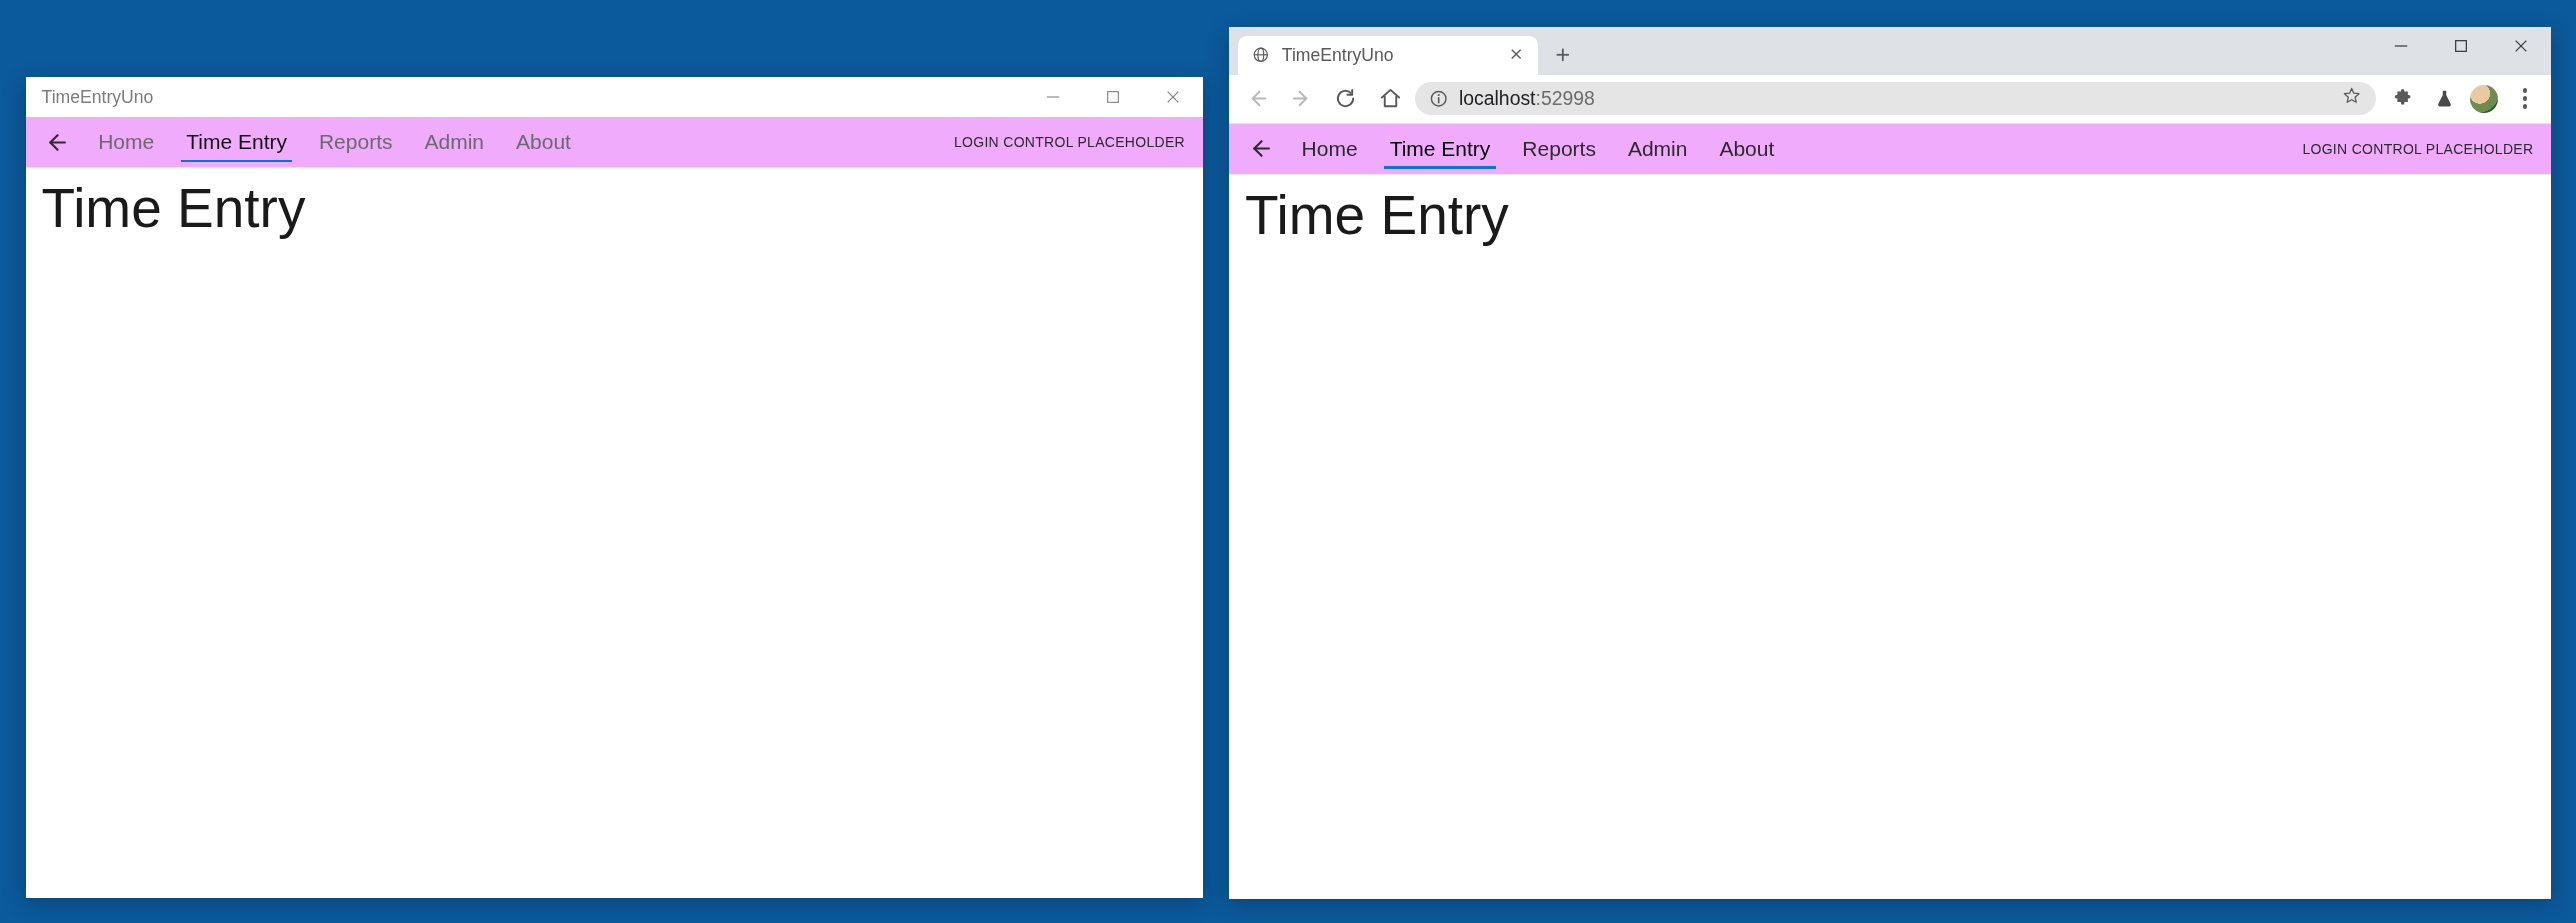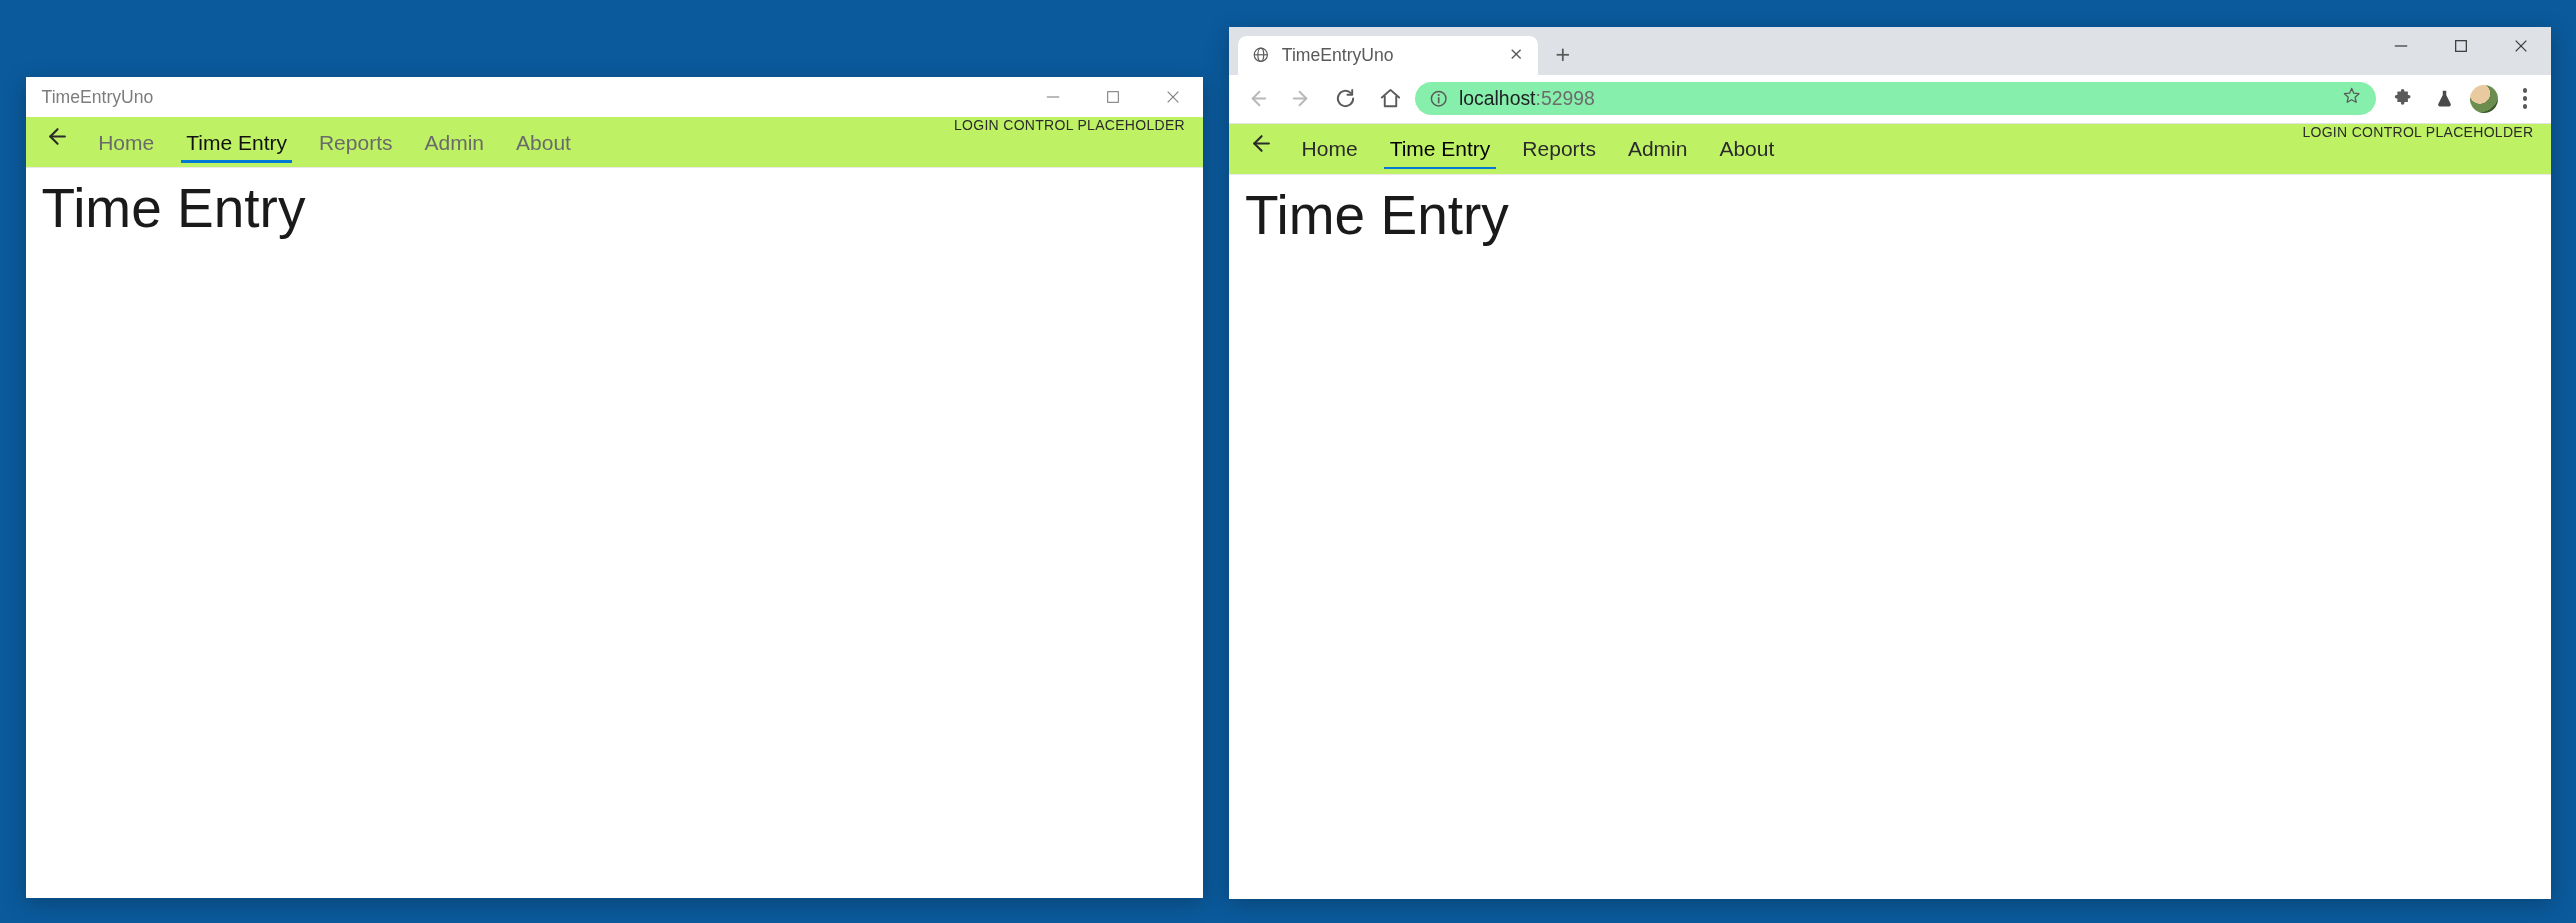"localhost:52998" .chrome-omnibox { background: #86efac -> #e5e5e5 }
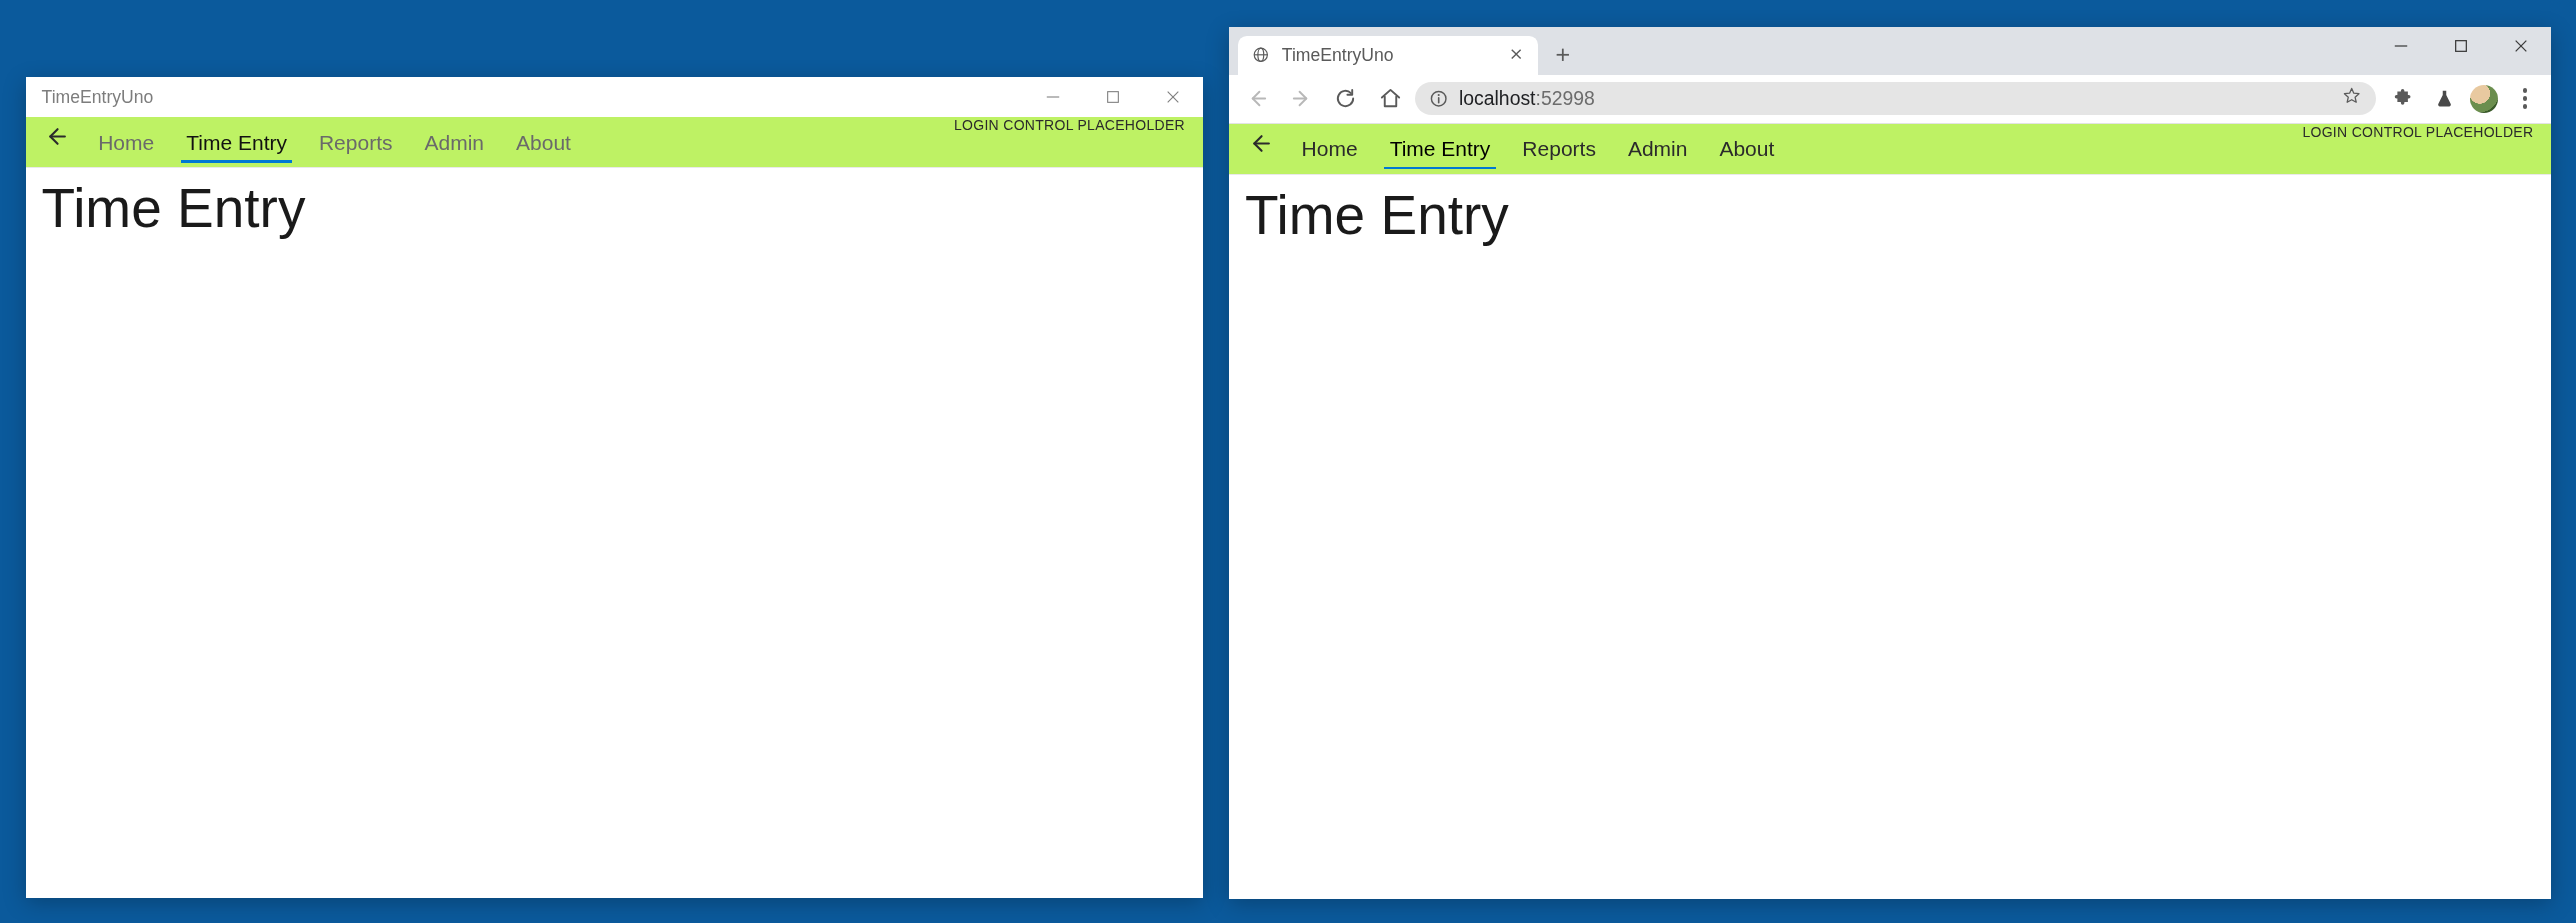"Home" .app-navbar { align-items: none -> center; background: #bef264 -> #f0abfc }
